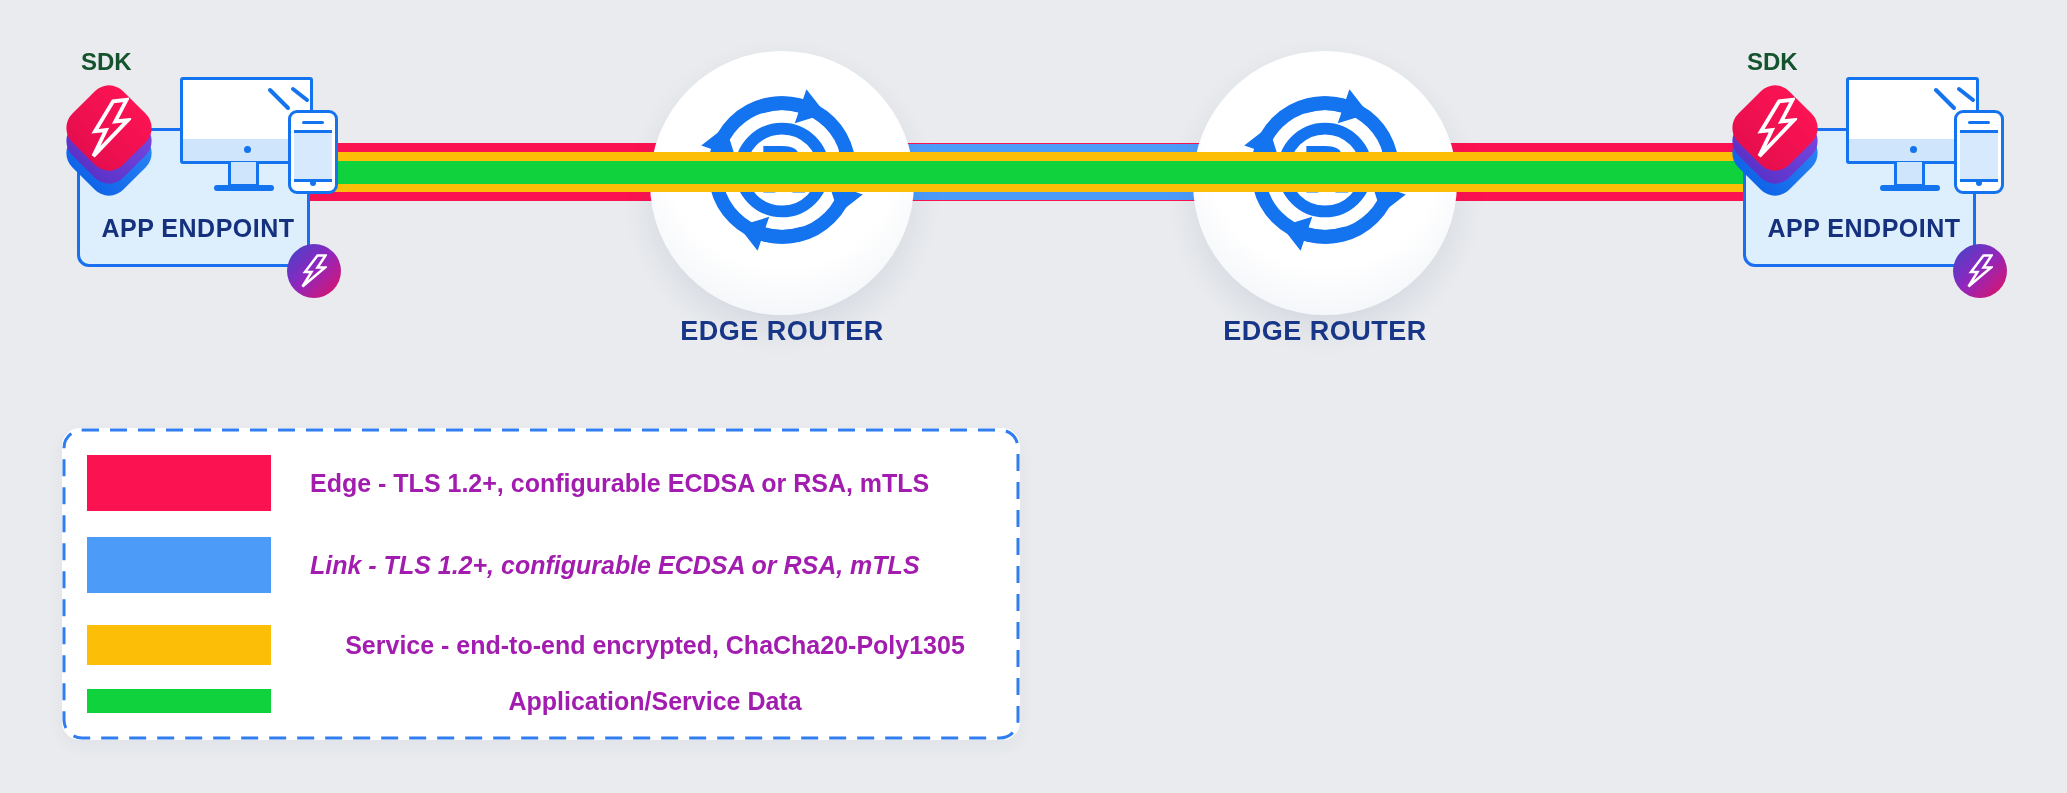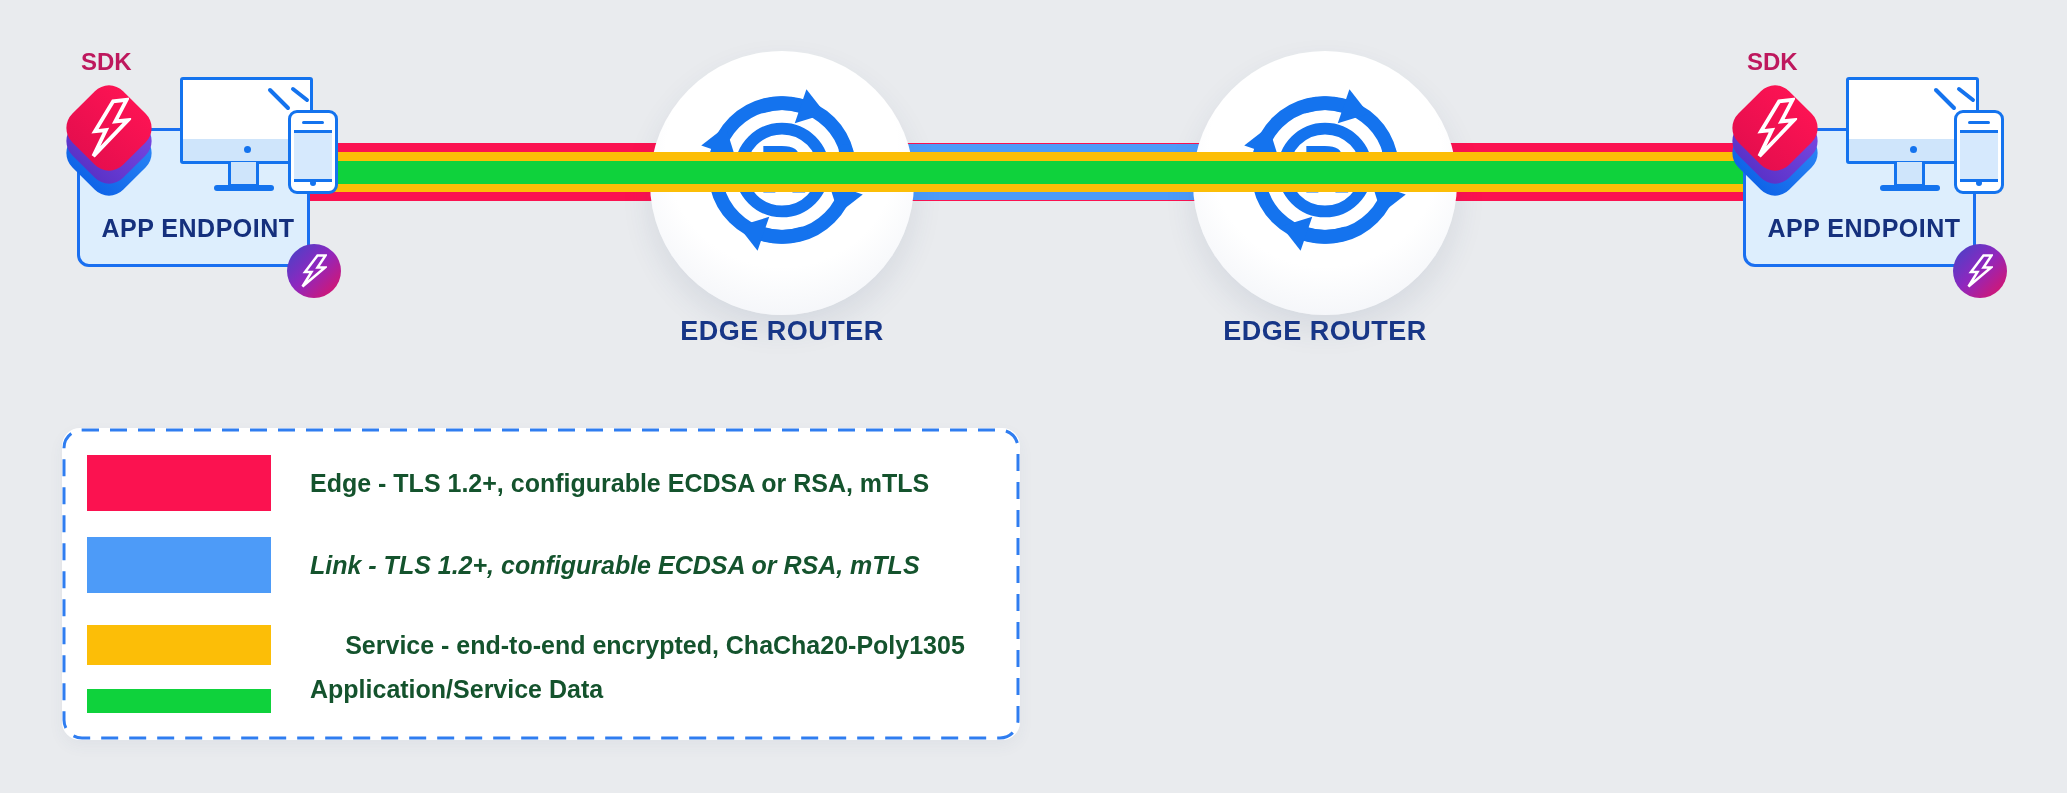"SDK" .sdk-label { color: #be185d -> #14532d }
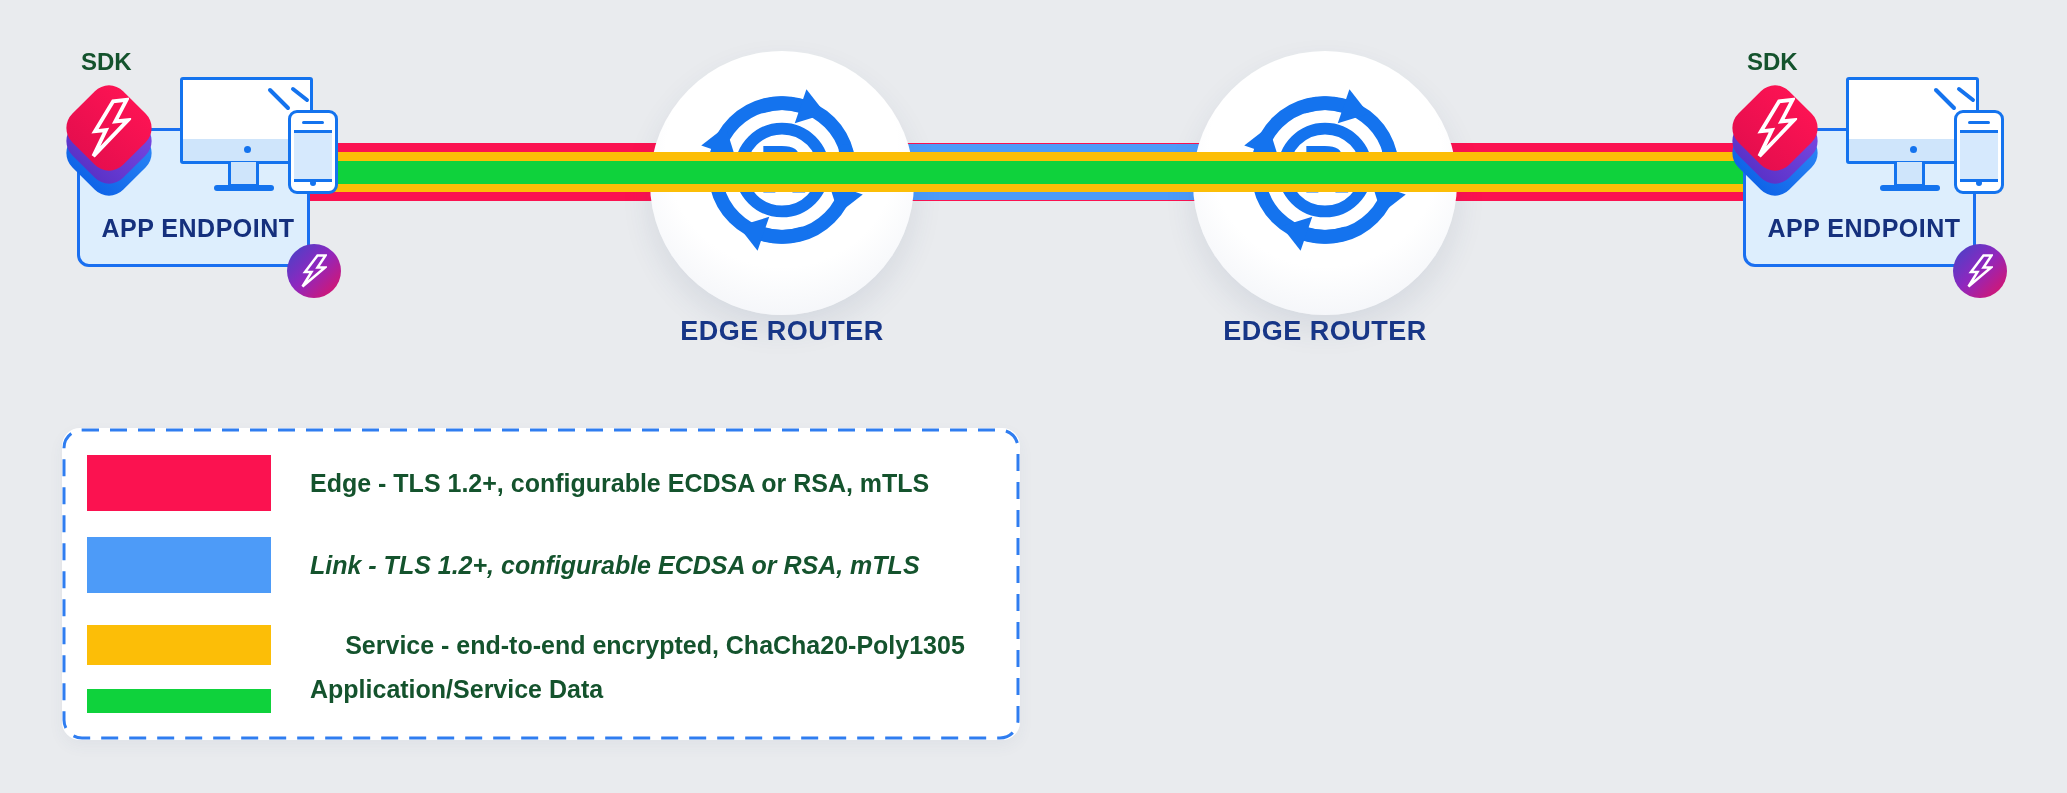"Edge - TLS 1.2+, configurable" .legend-text { color: #14532d -> #a21caf }
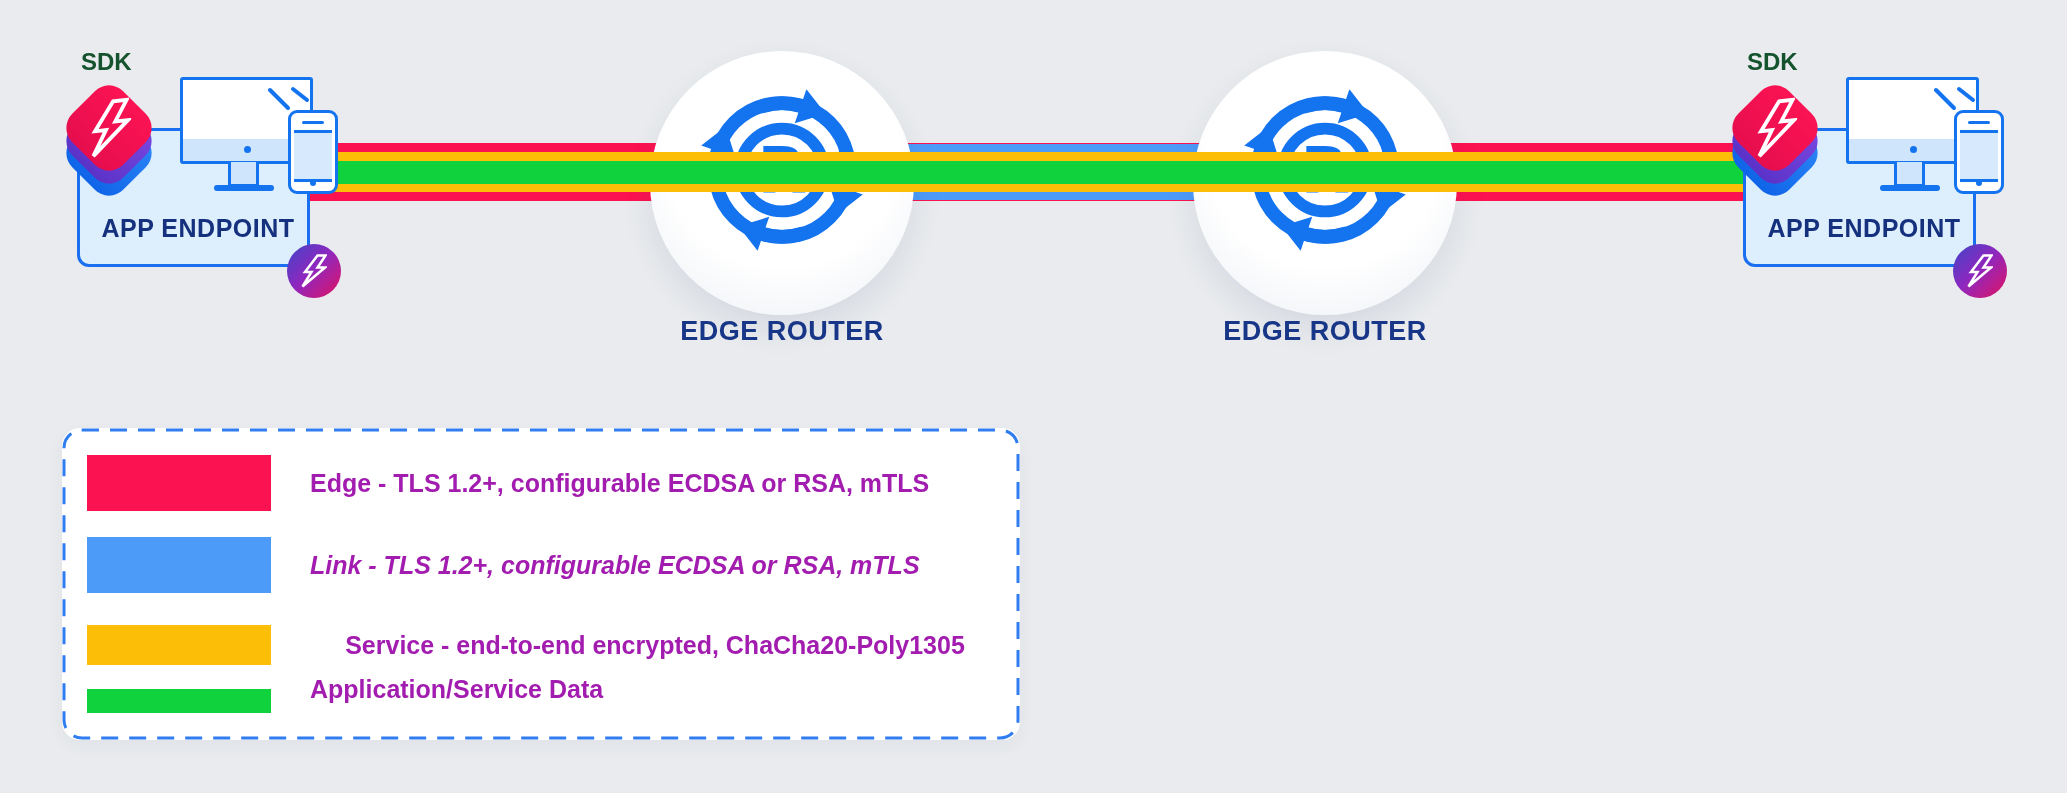"Application/Service Data" .lt-data { text-align: none -> center; top: 246px -> 258px }
